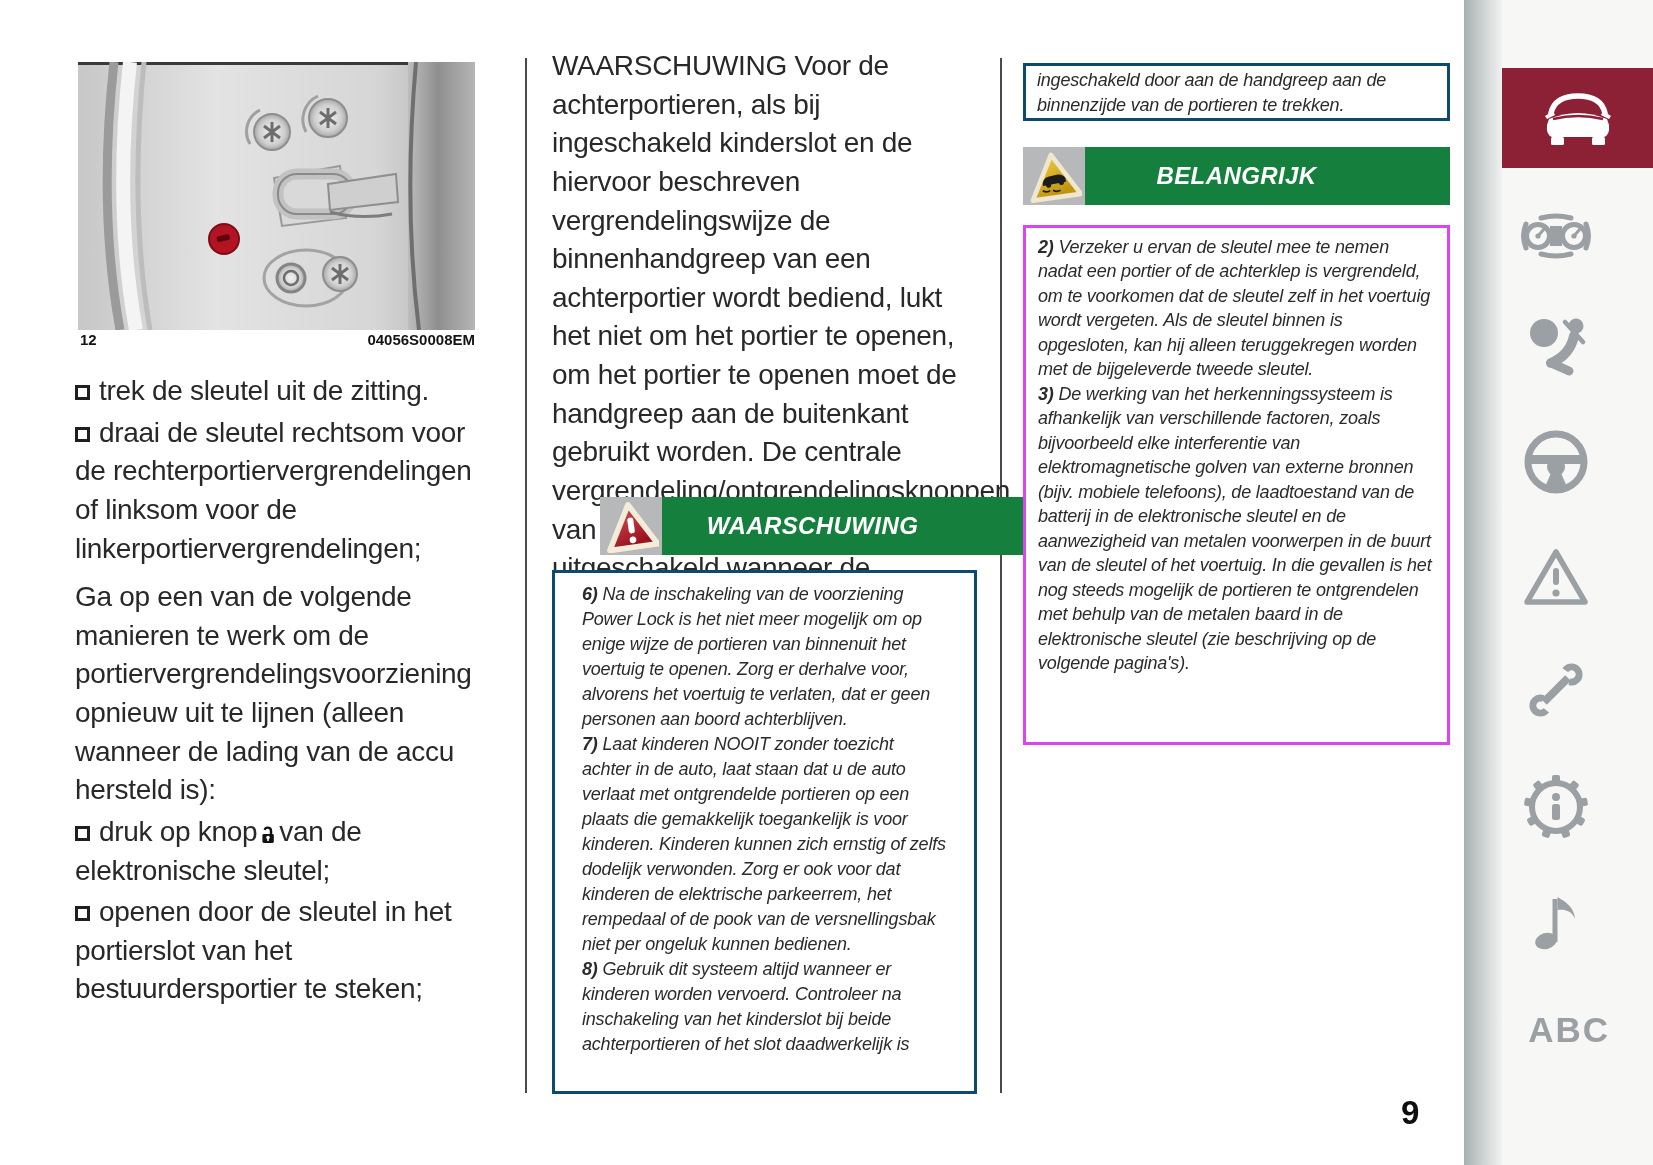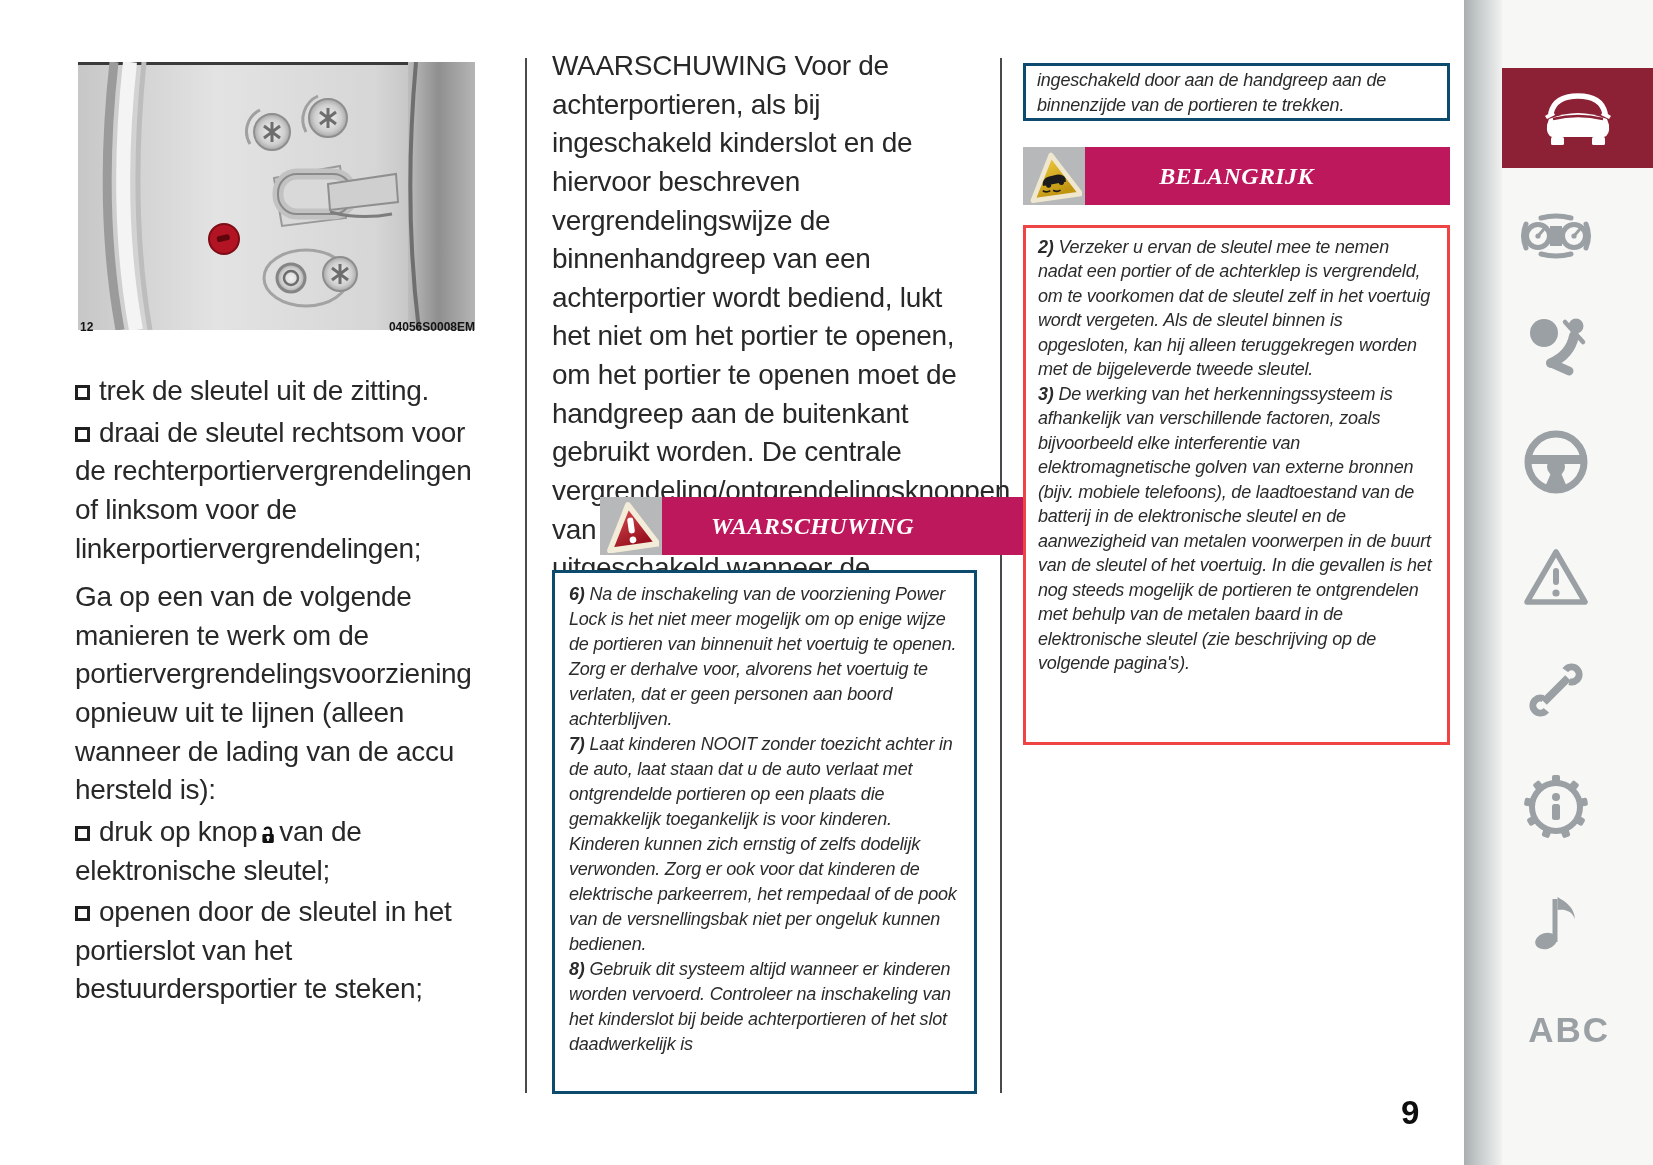"BELANGRIJK" .hbar { background: #be185d -> #15803d; font-family: Liberation Serif, serif -> none }
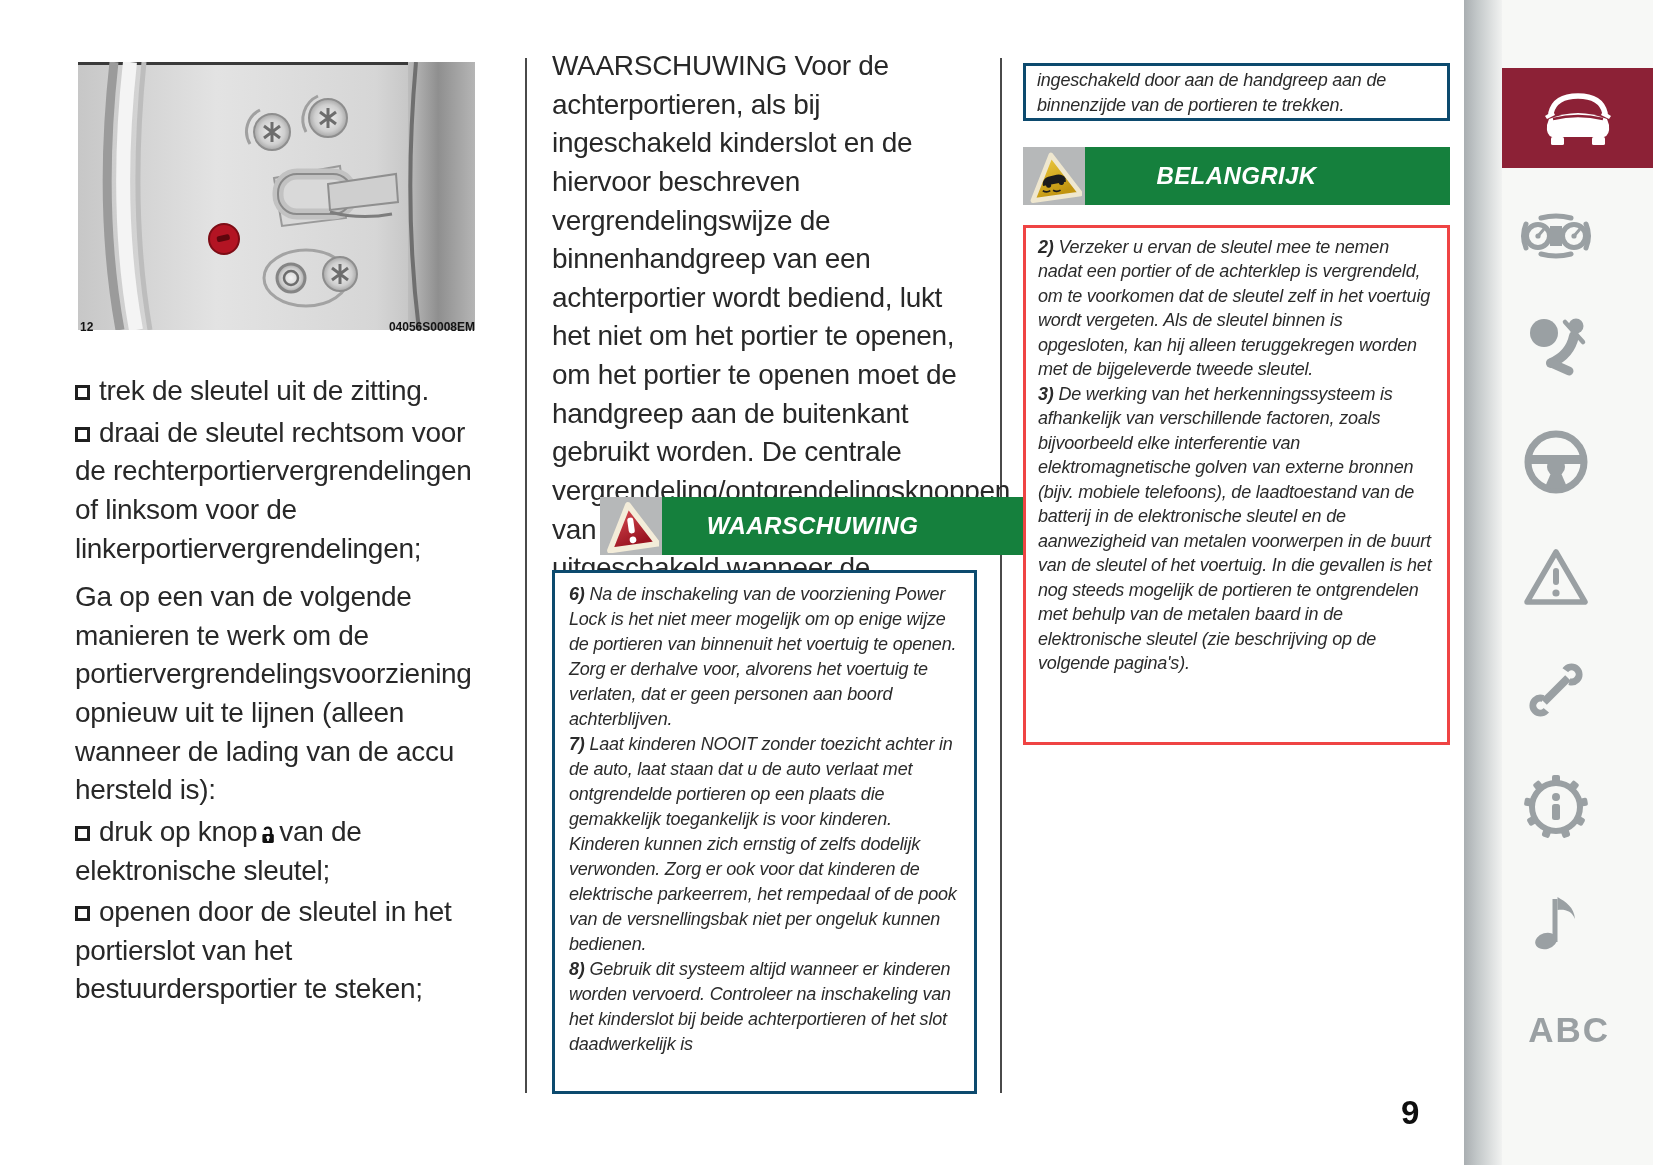"2) Verzeker u ervan de" .yellow-box { border: 3px solid #ef4444 -> 3px solid #d946ef }
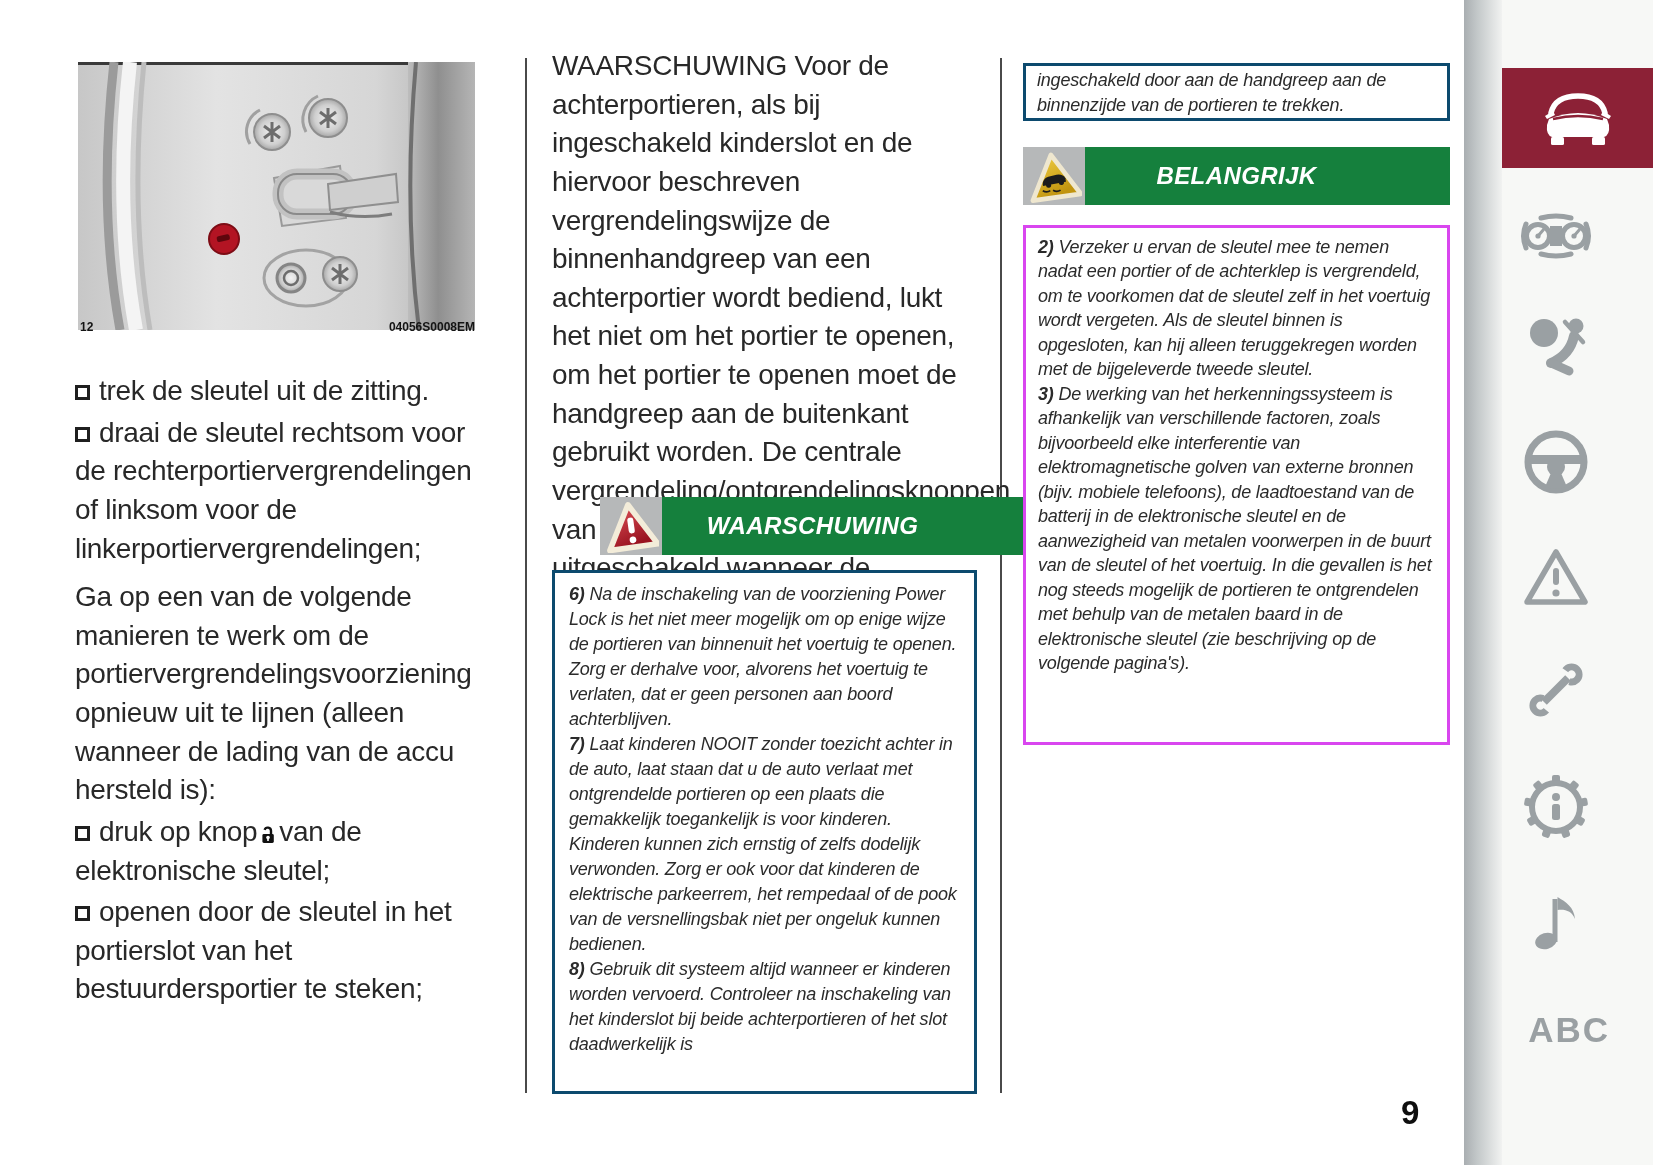"12" .caption { font-size: 12px -> 15px; top: 320px -> 331px }
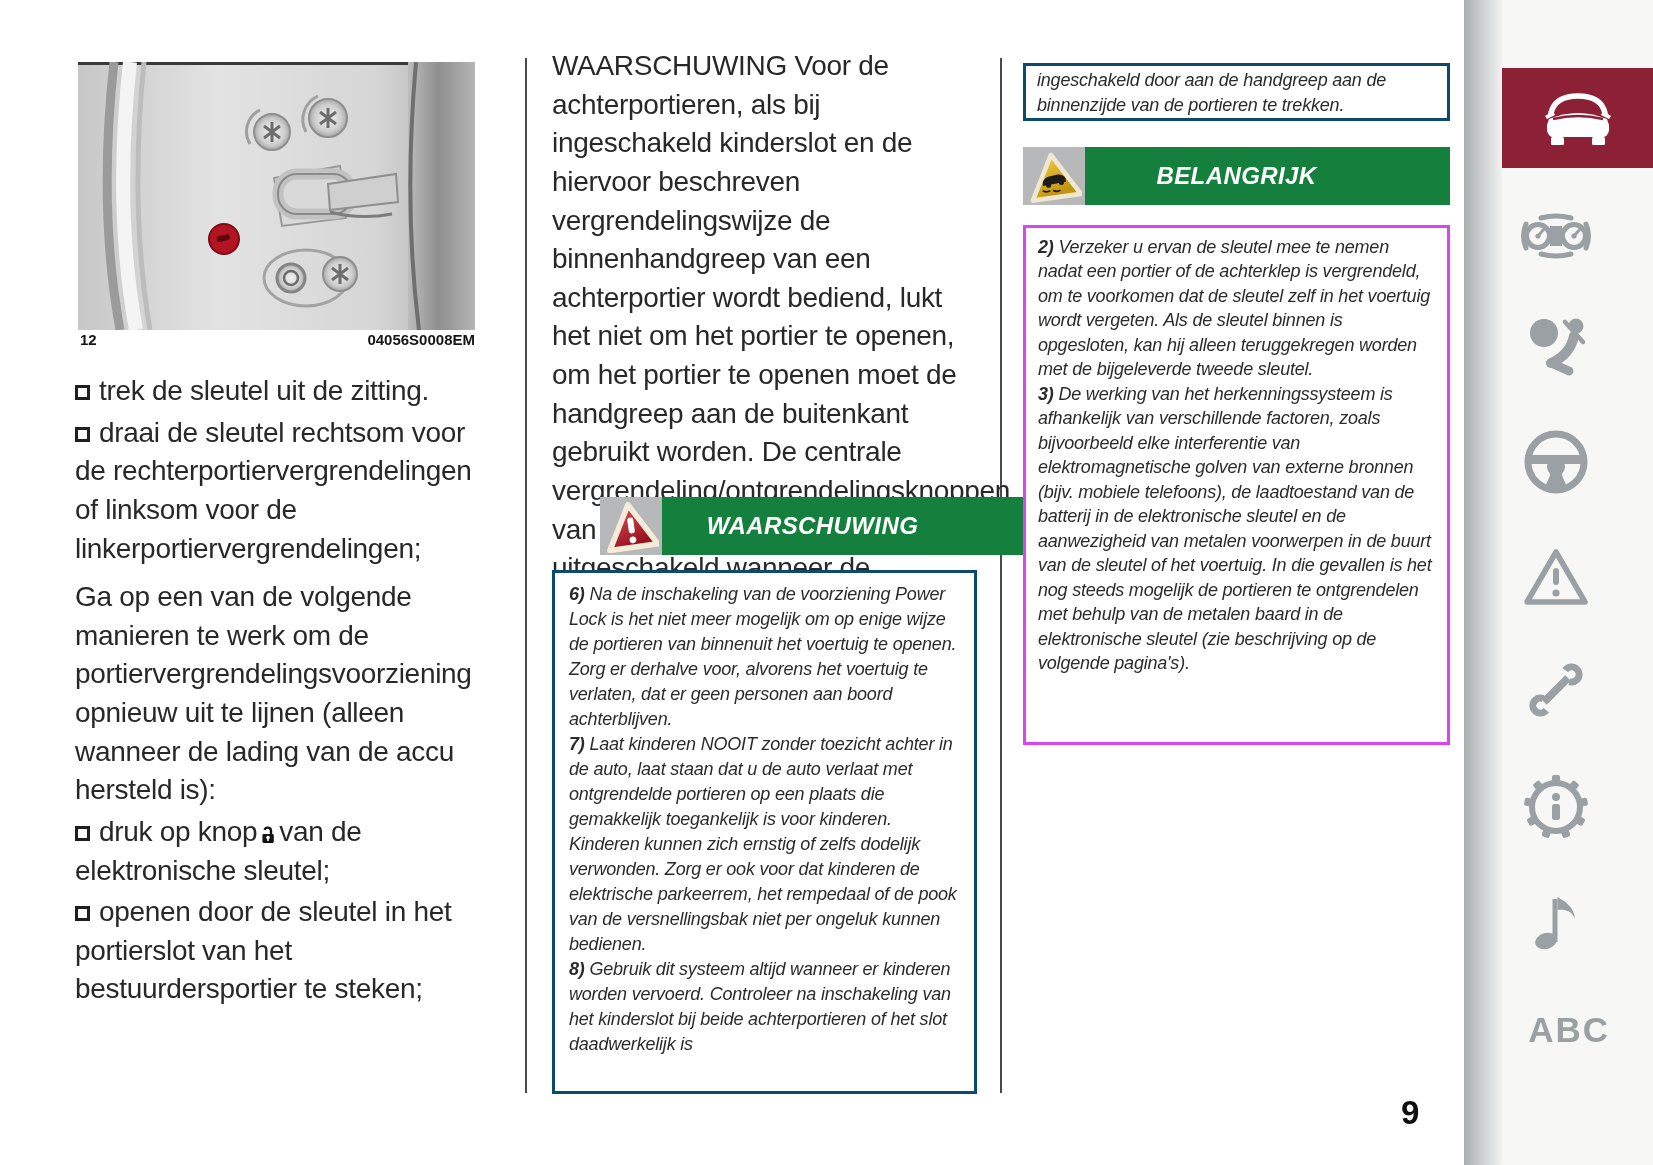"6) Na de inschakeling van" div.red-box { padding: 9px 14px -> 9px 27px }
